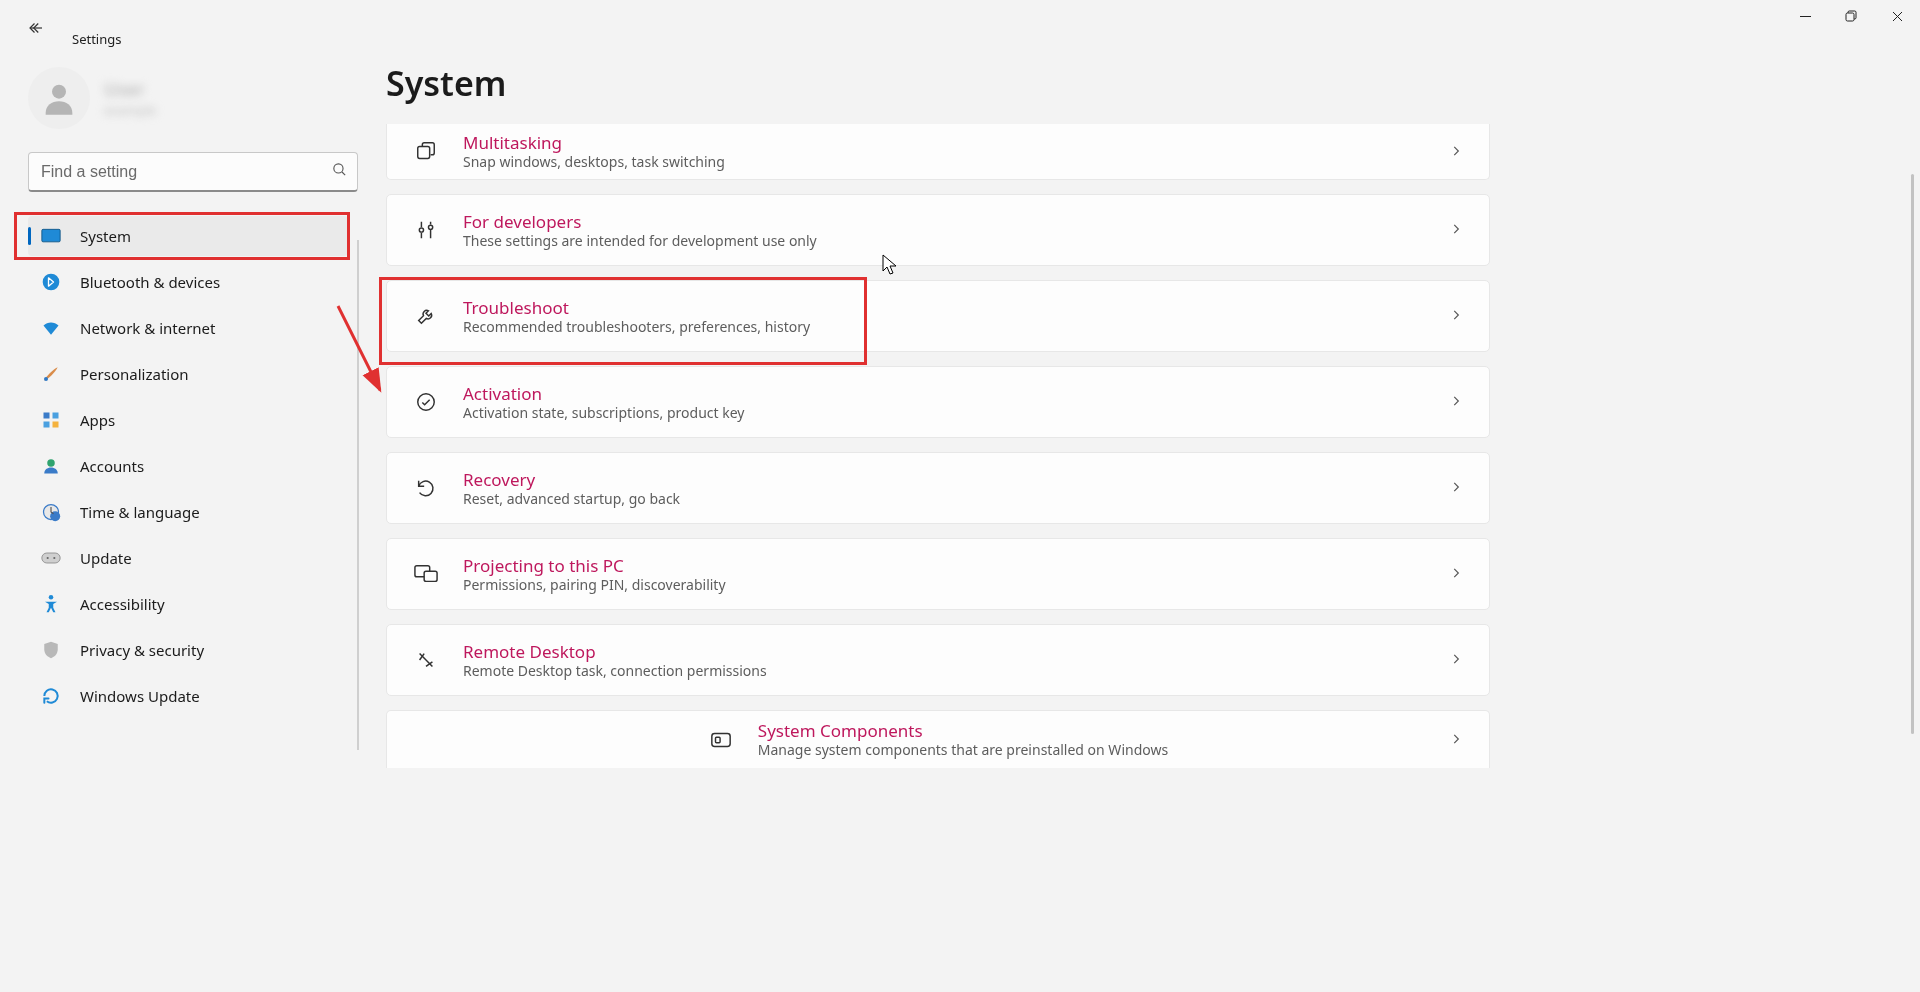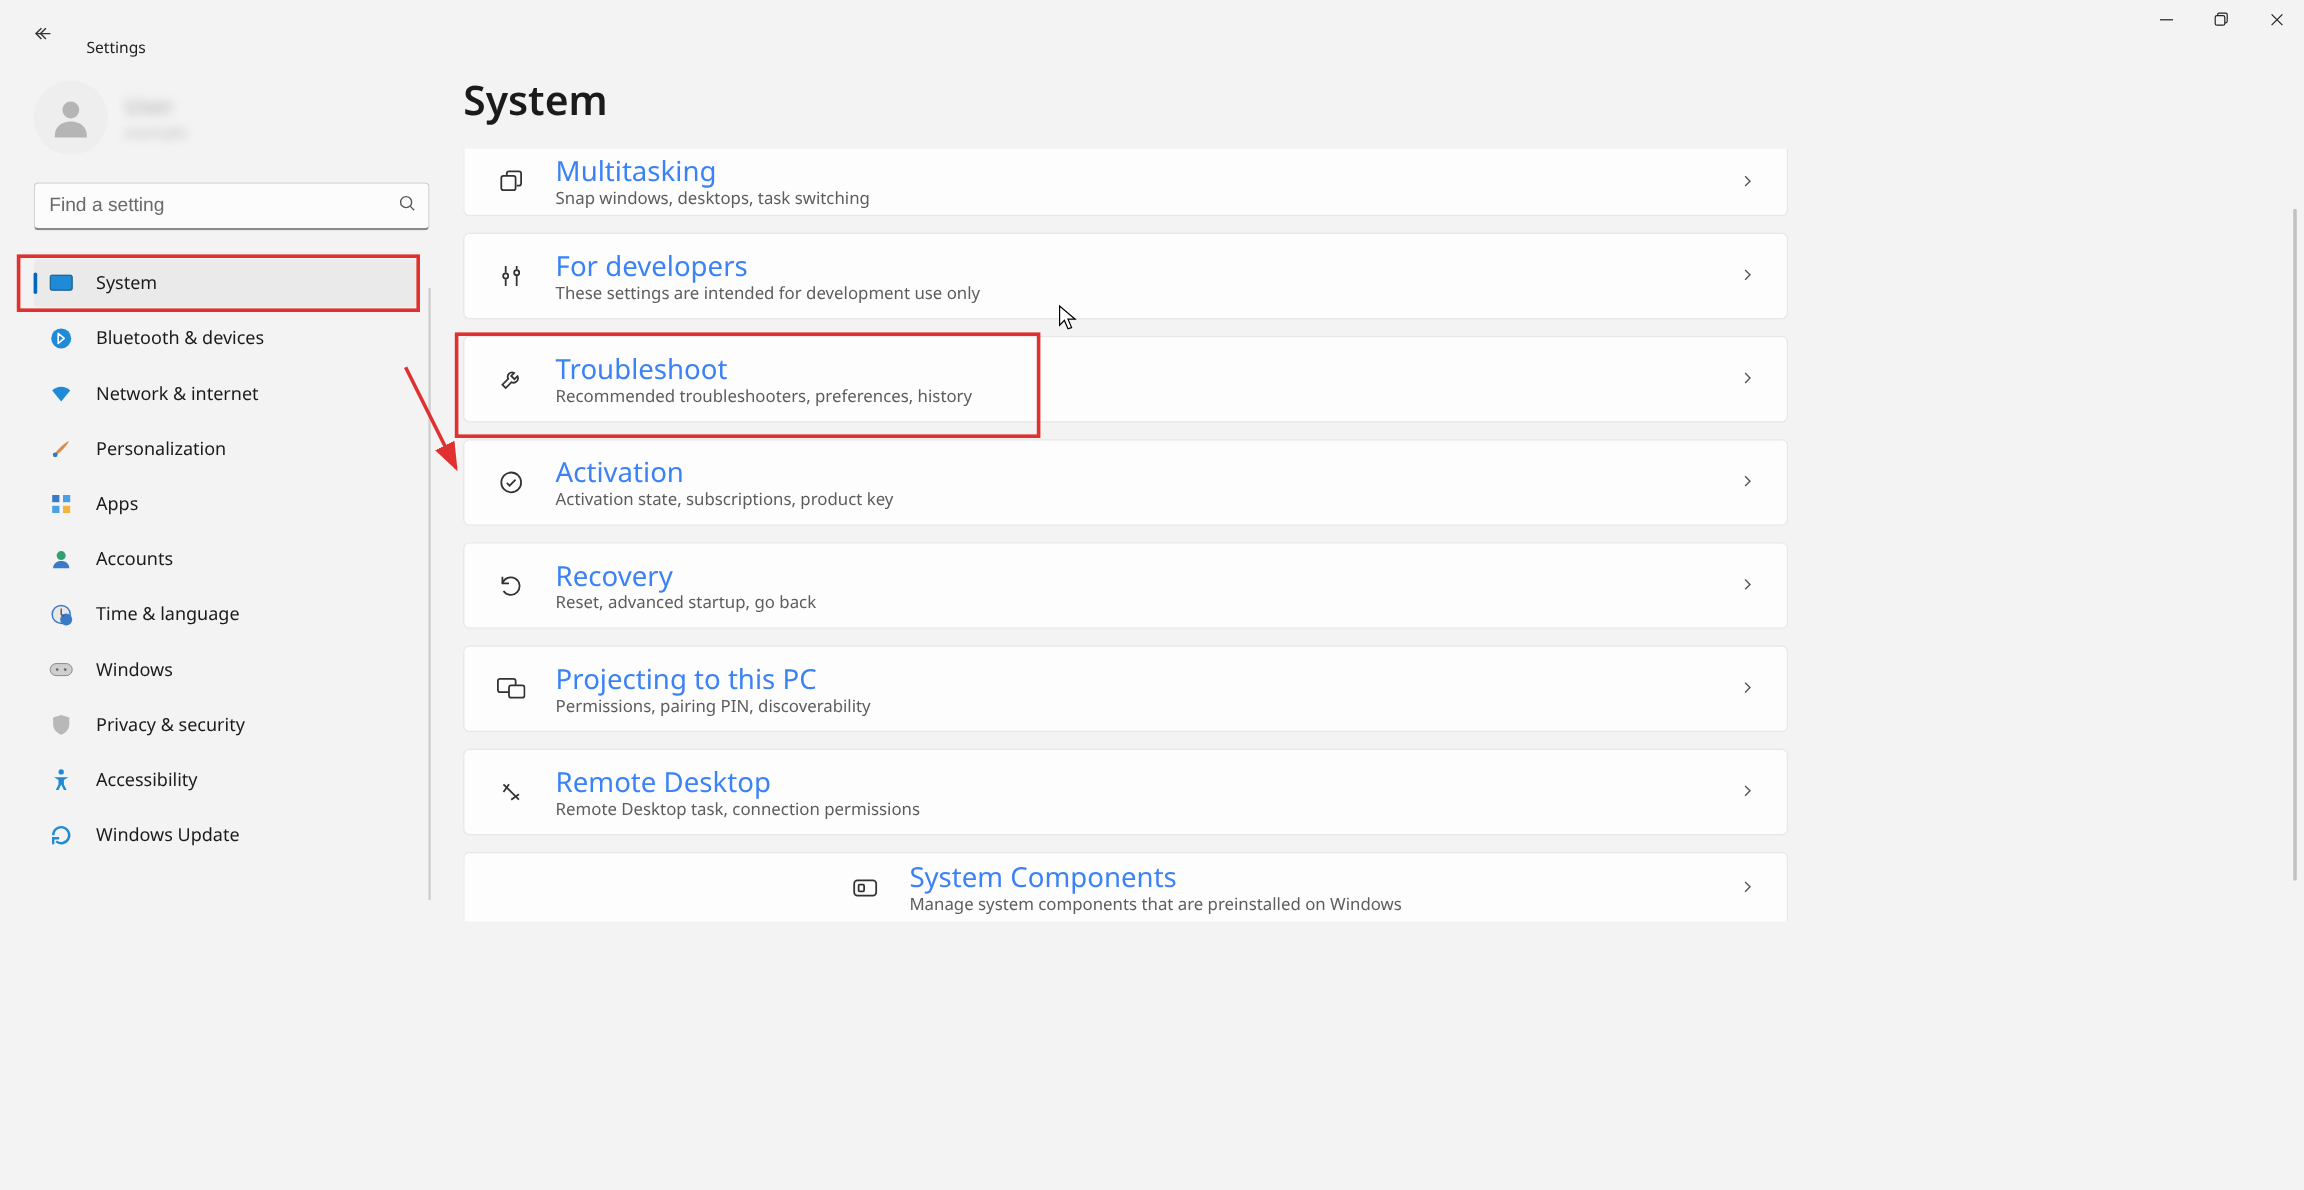"Multitasking" .card-title { color: #3b82f6 -> #be185d; font-size: 23px -> 17px }
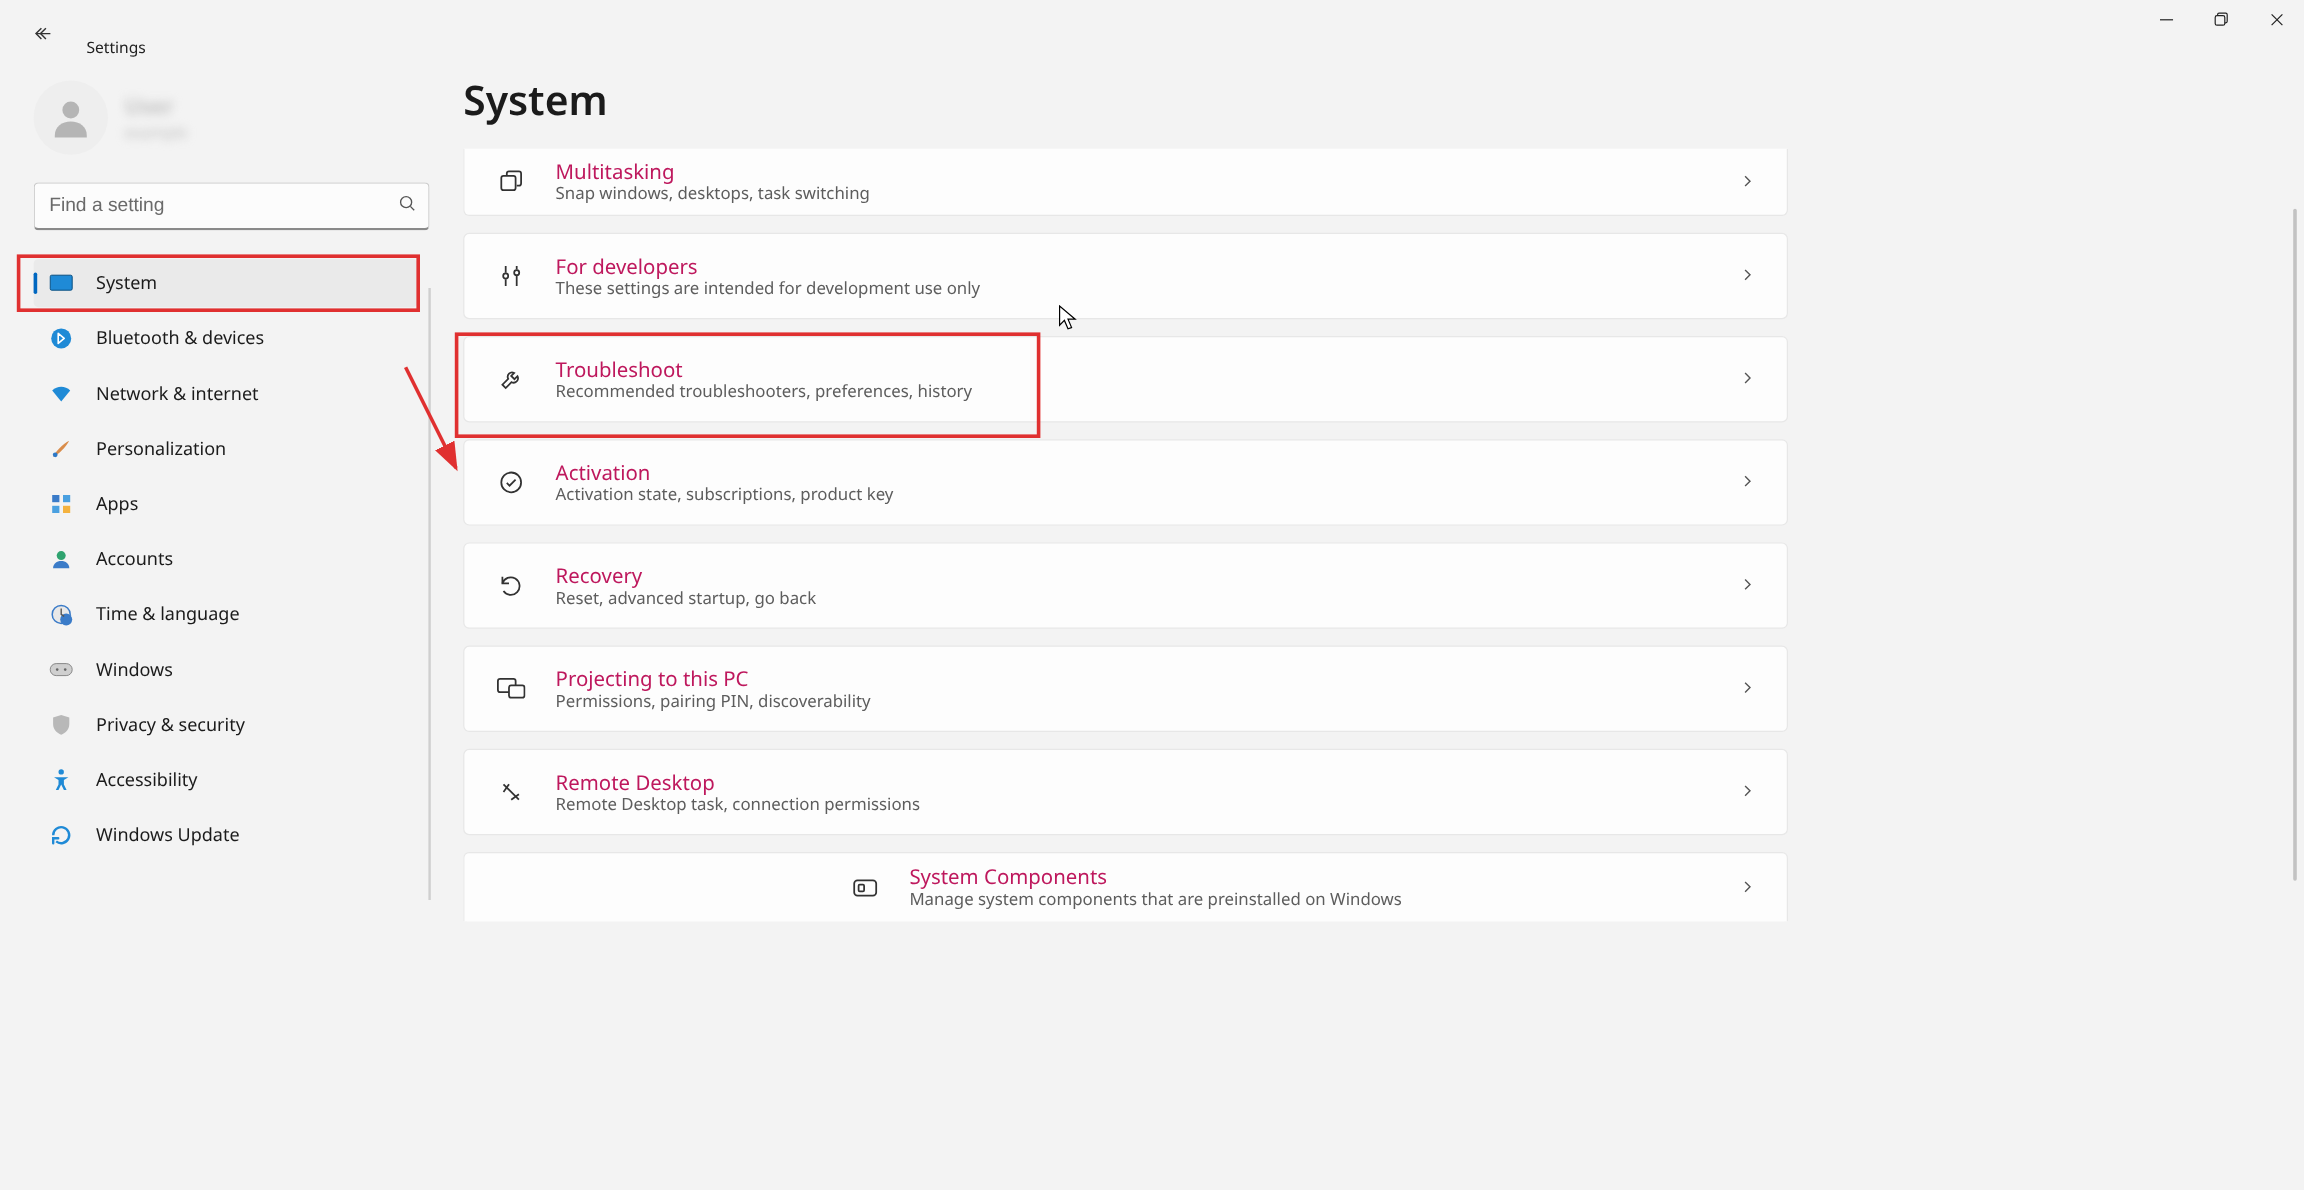"Windows" span { text: Windows -> Update }
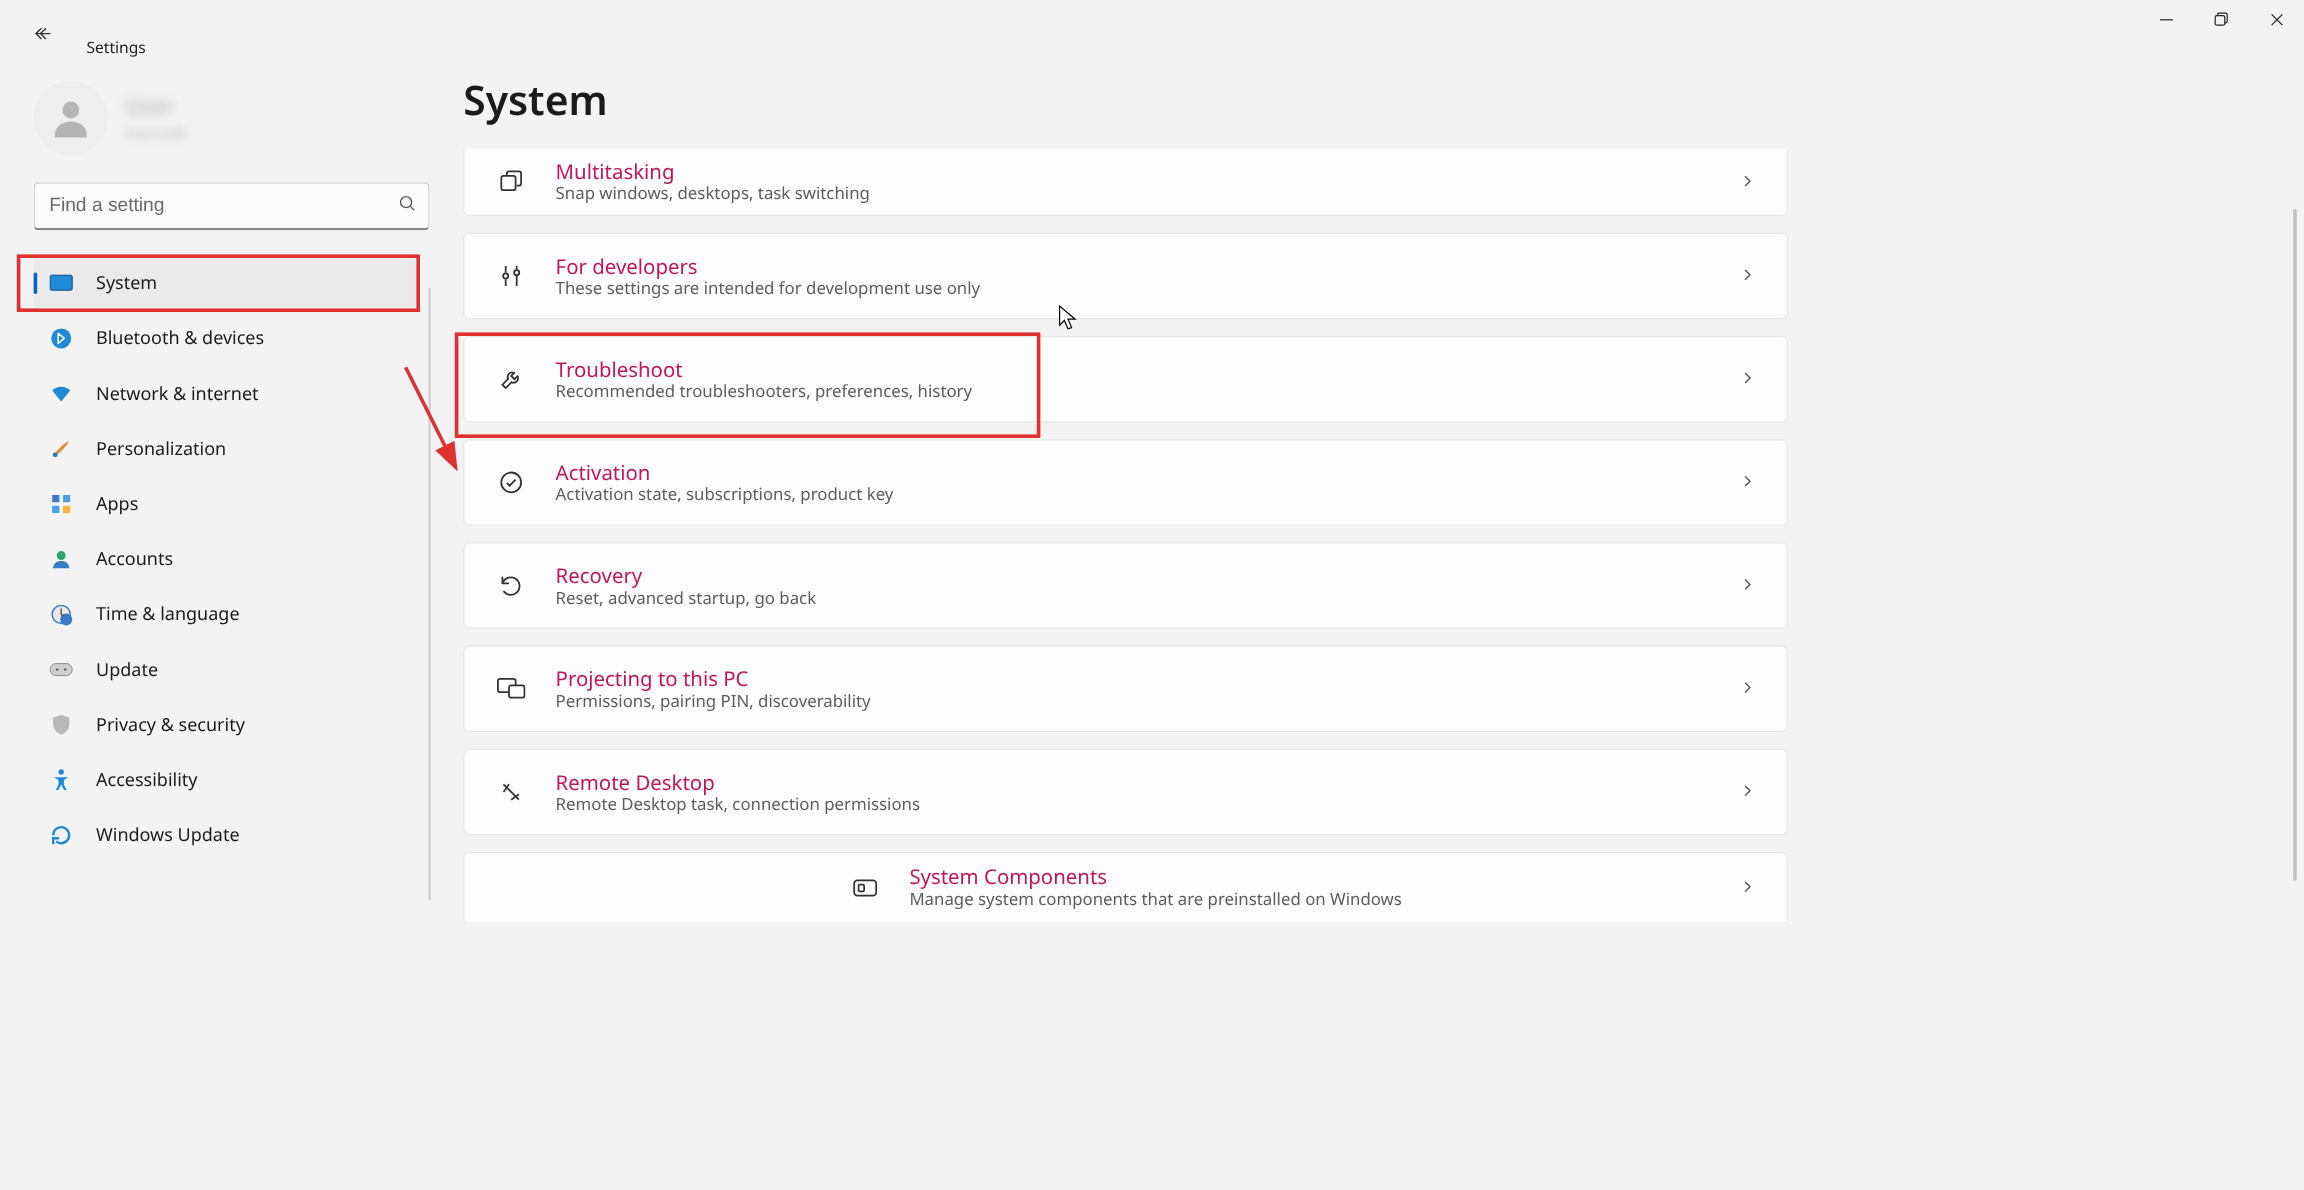"Privacy & security" li.nav-item { order: before "Accessibility" -> after "Accessibility" }
